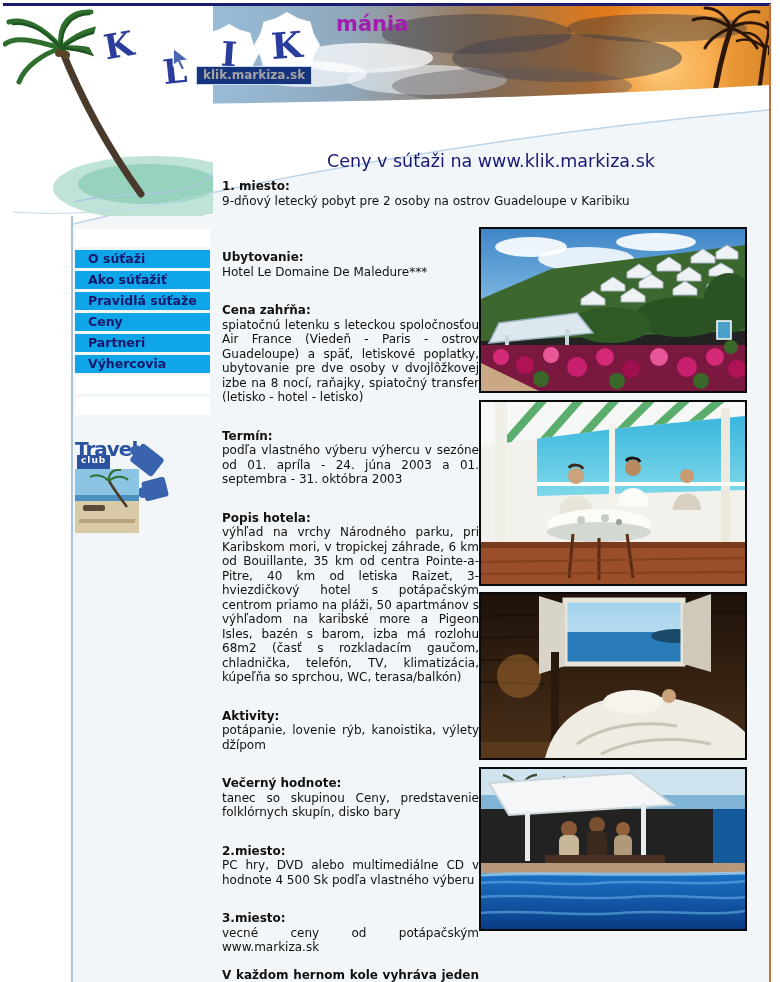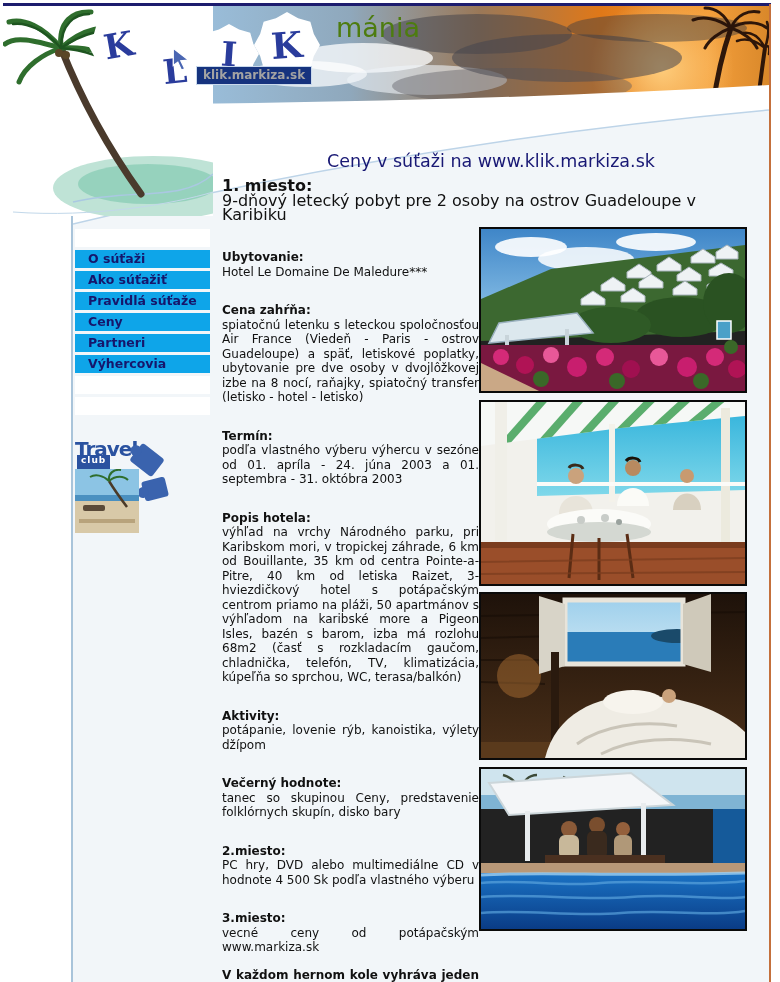"mánia" .logo-mania { color: #4d7c0f -> #a21caf; font-size: 27px -> 21px; font-weight: normal -> bold }
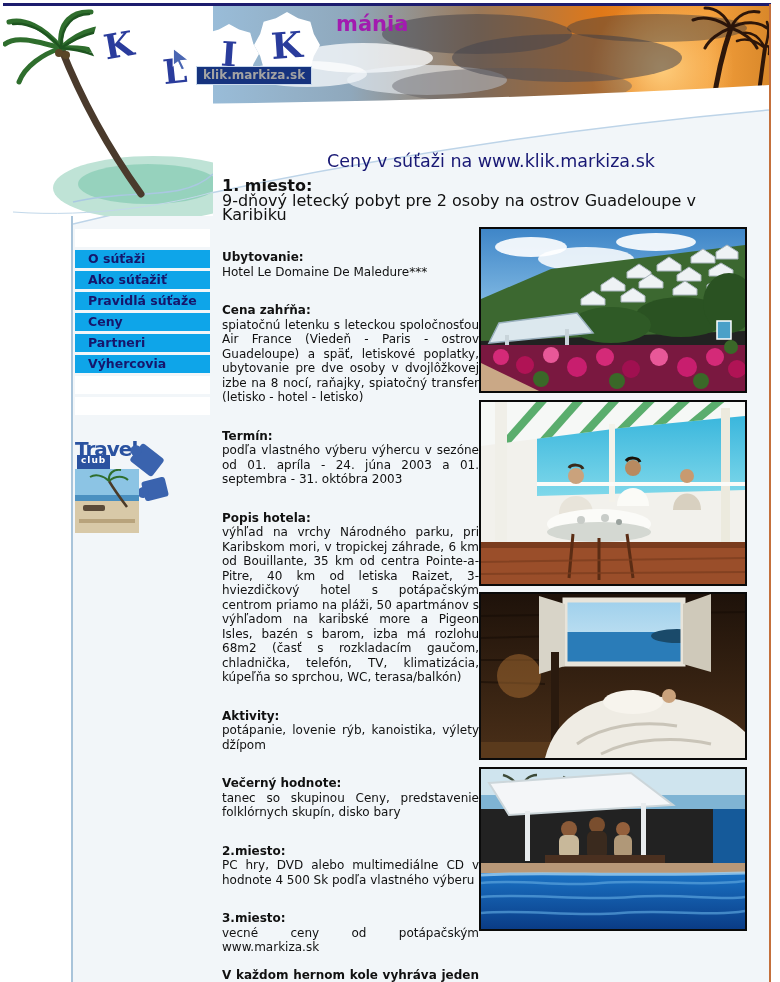"1. miesto:" .wide-block { font-size: 16px -> 12px }
